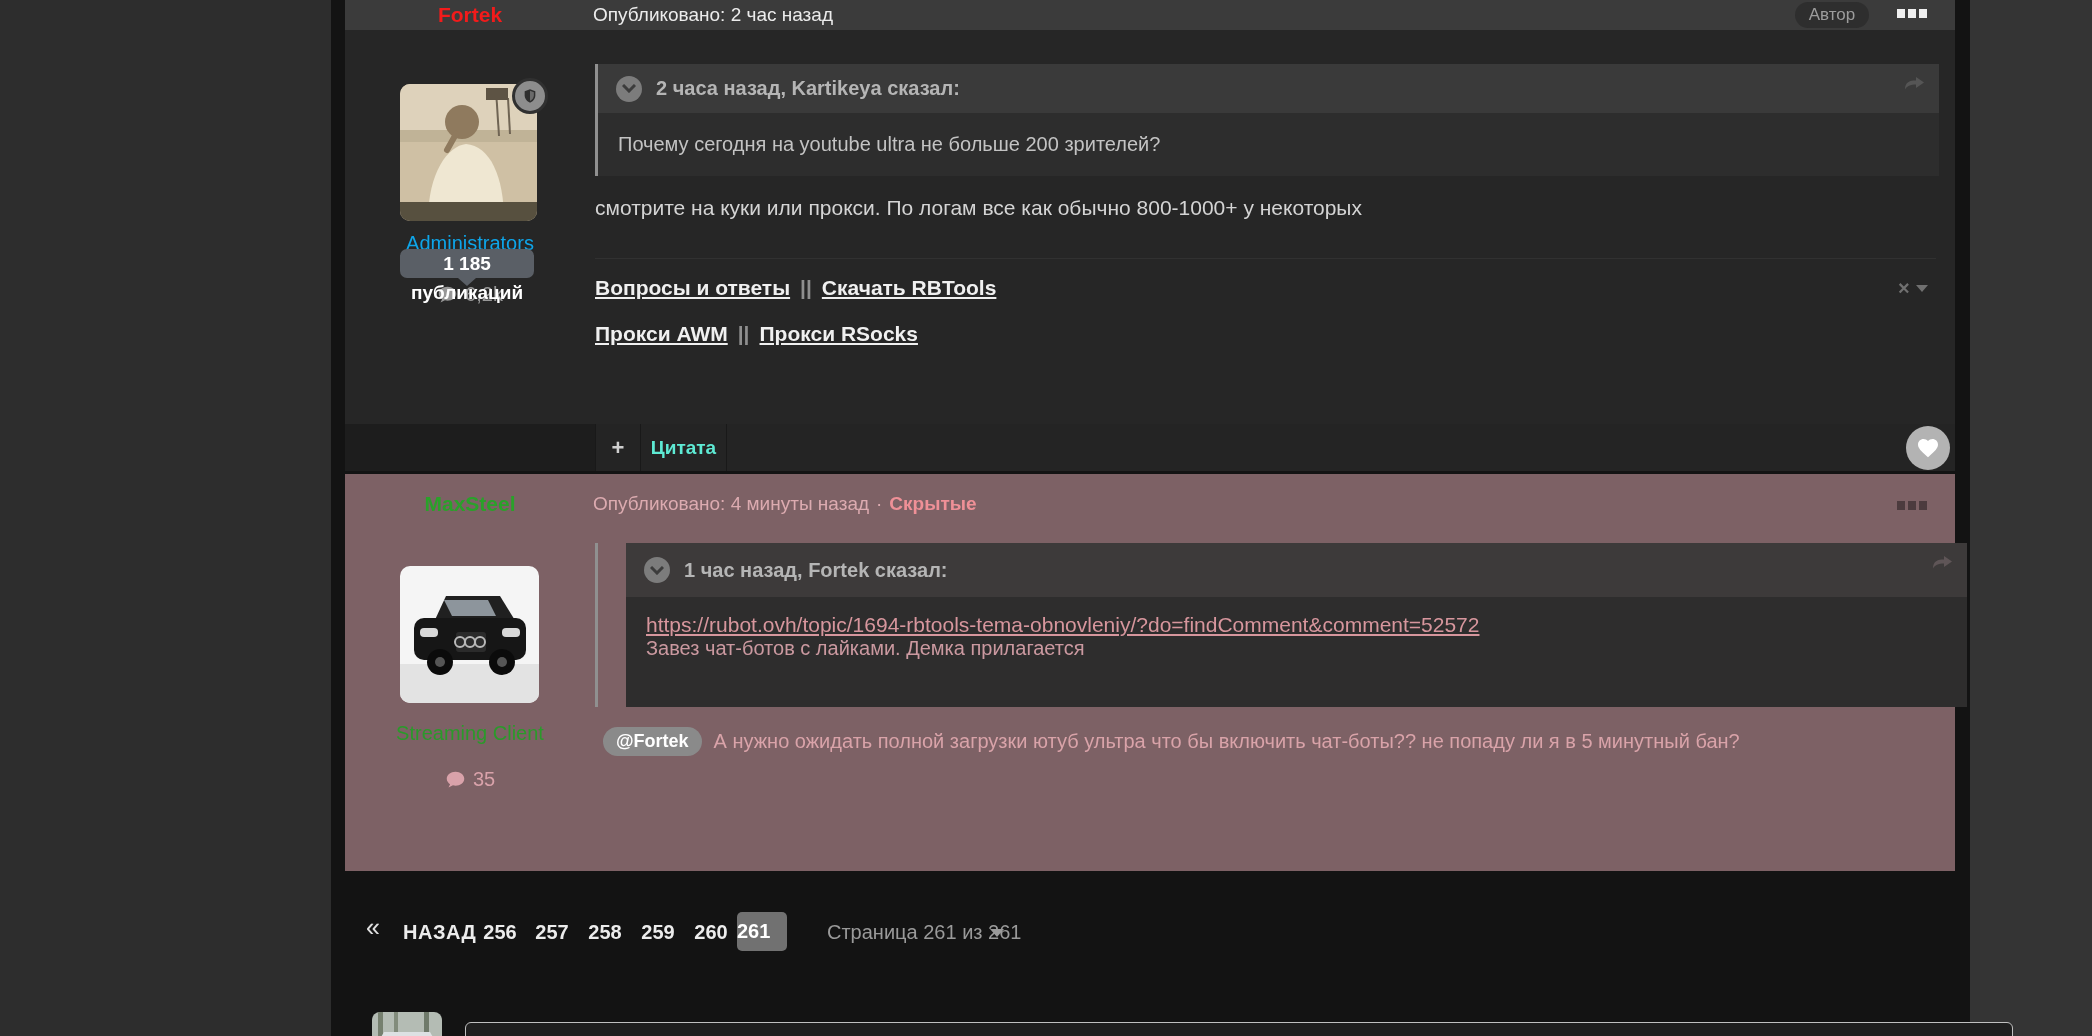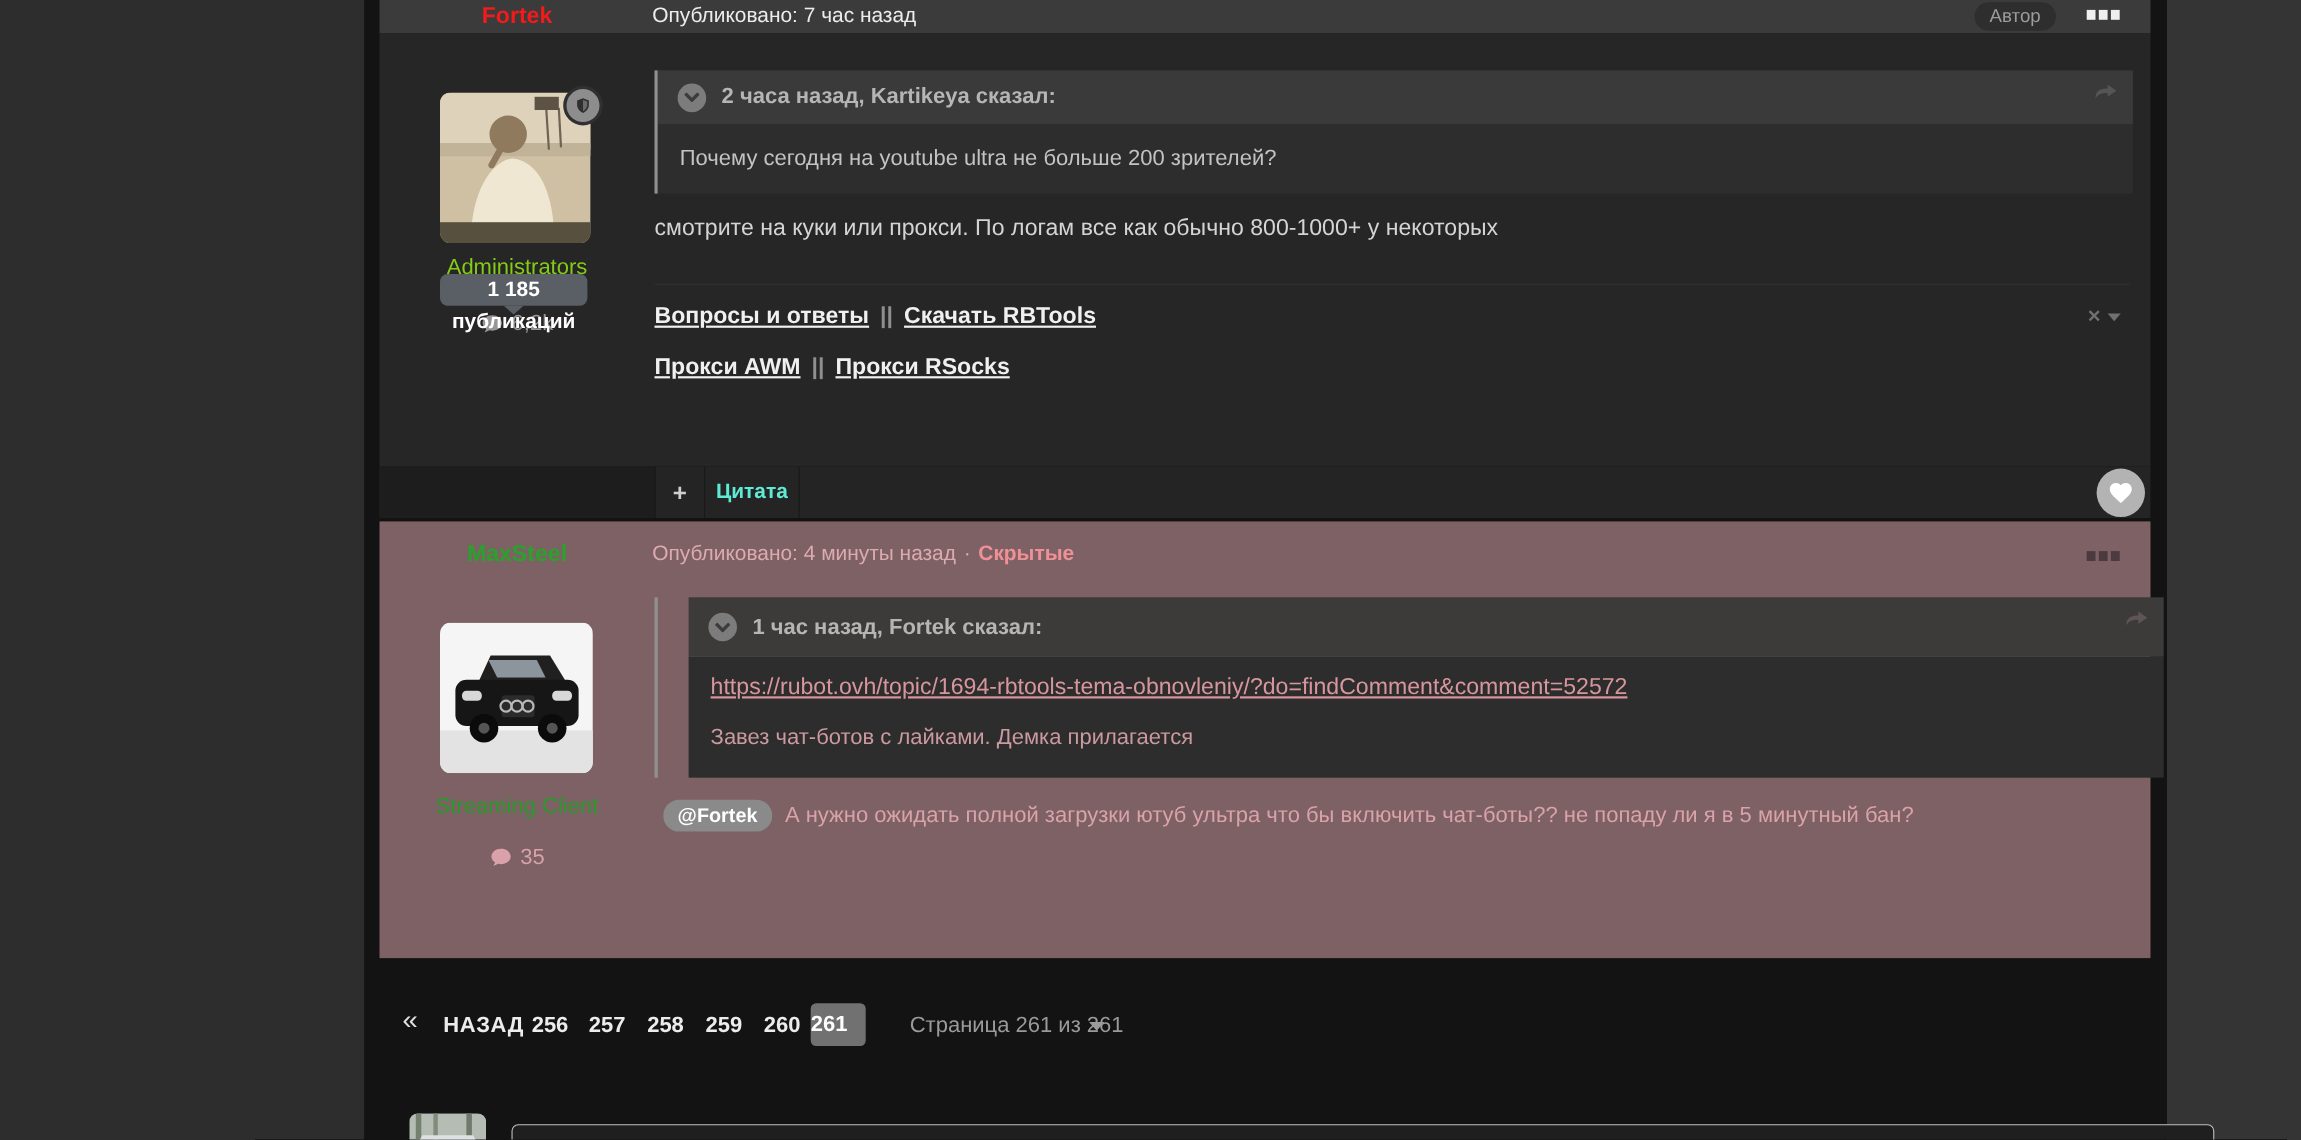"Опубликовано: 7 час назад" div.abs { text: 7 -> 2 }
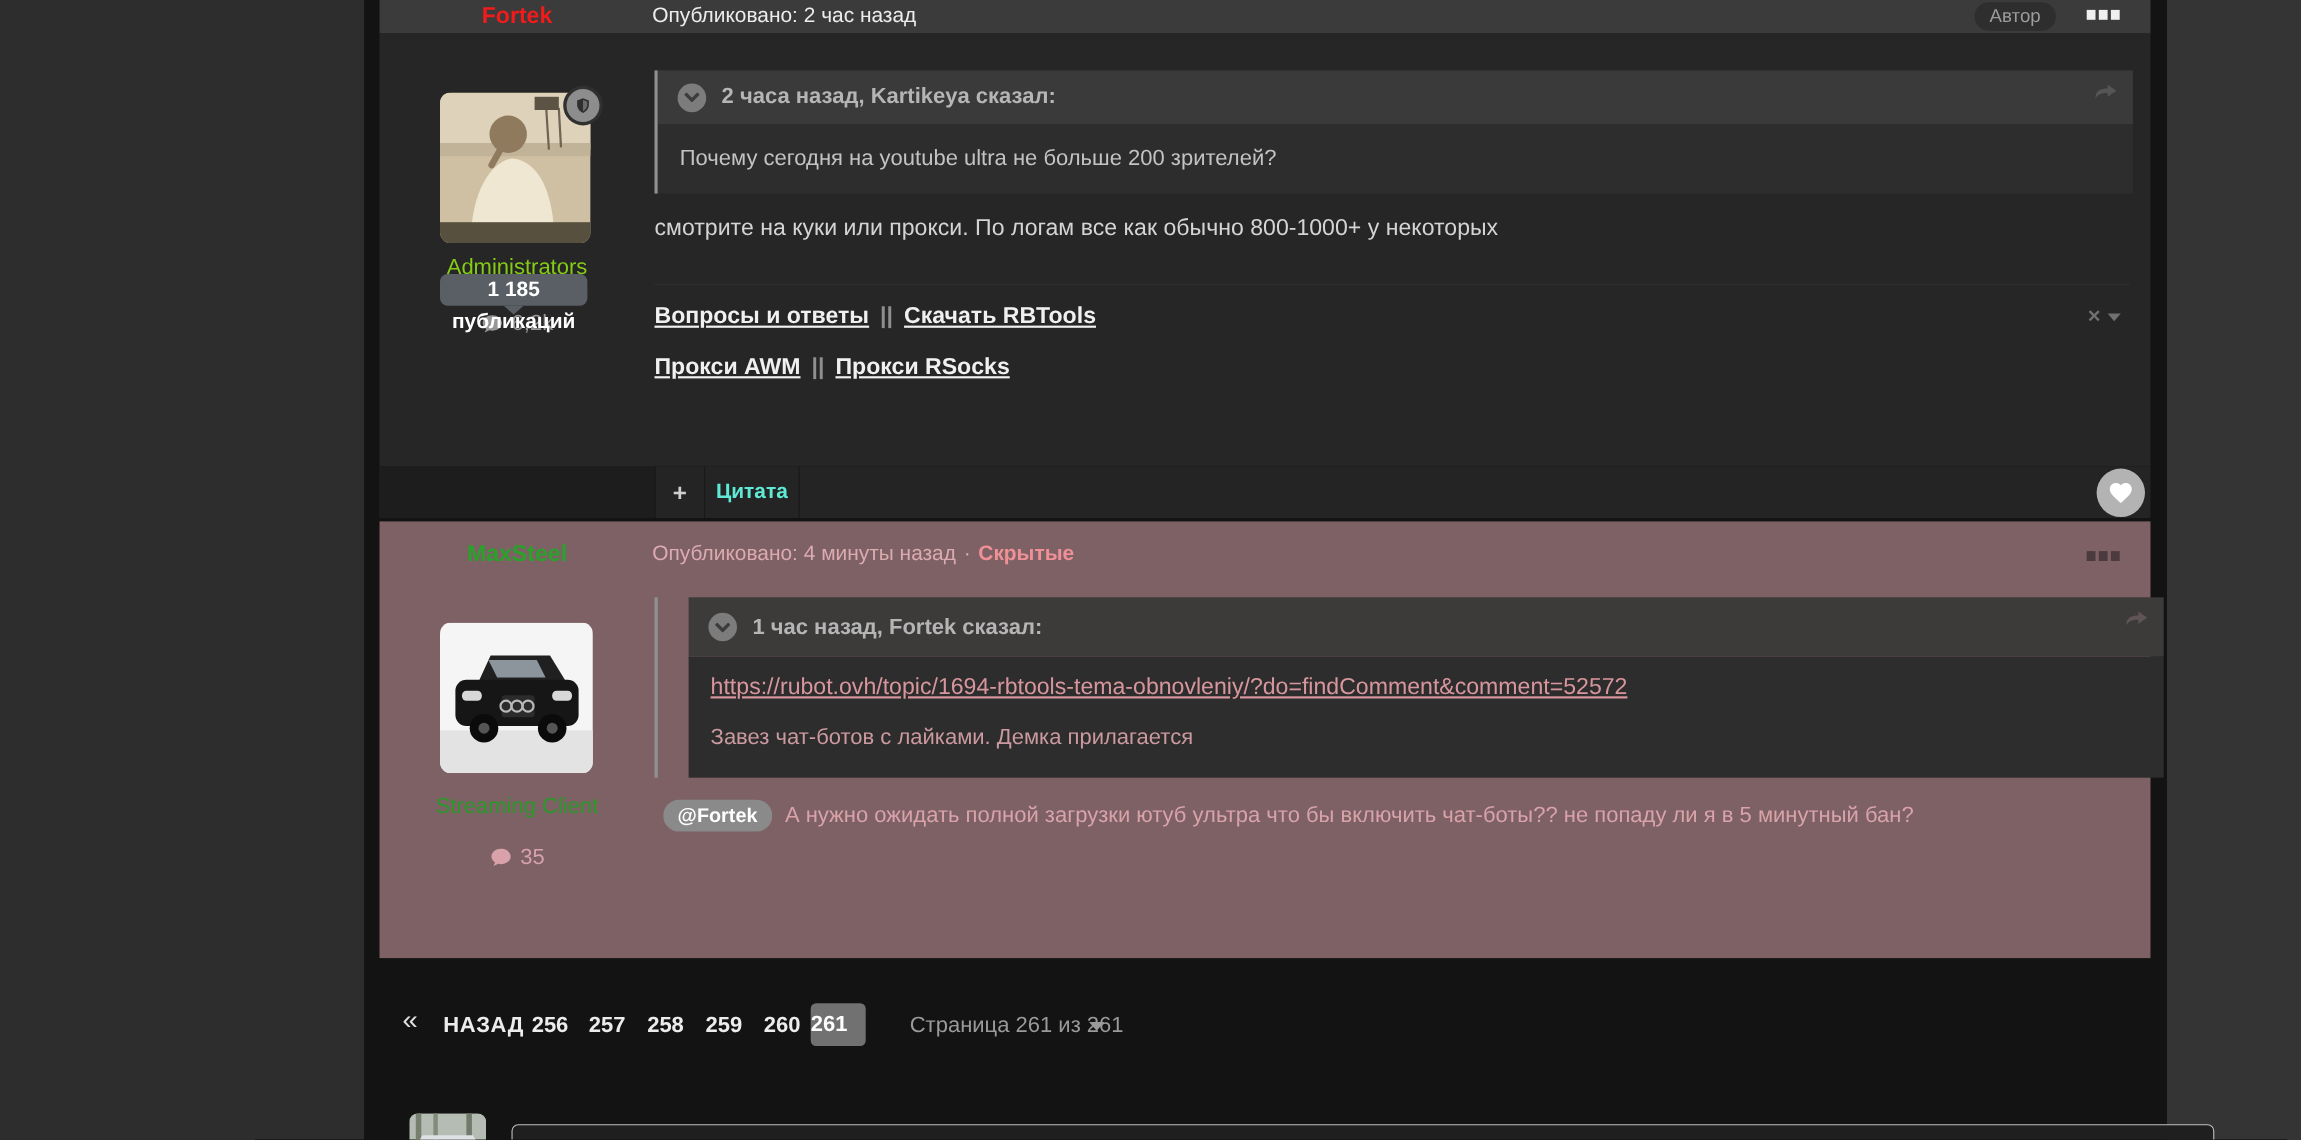"Administrators" .group-1 { color: #84cc16 -> #0ea5e9 }
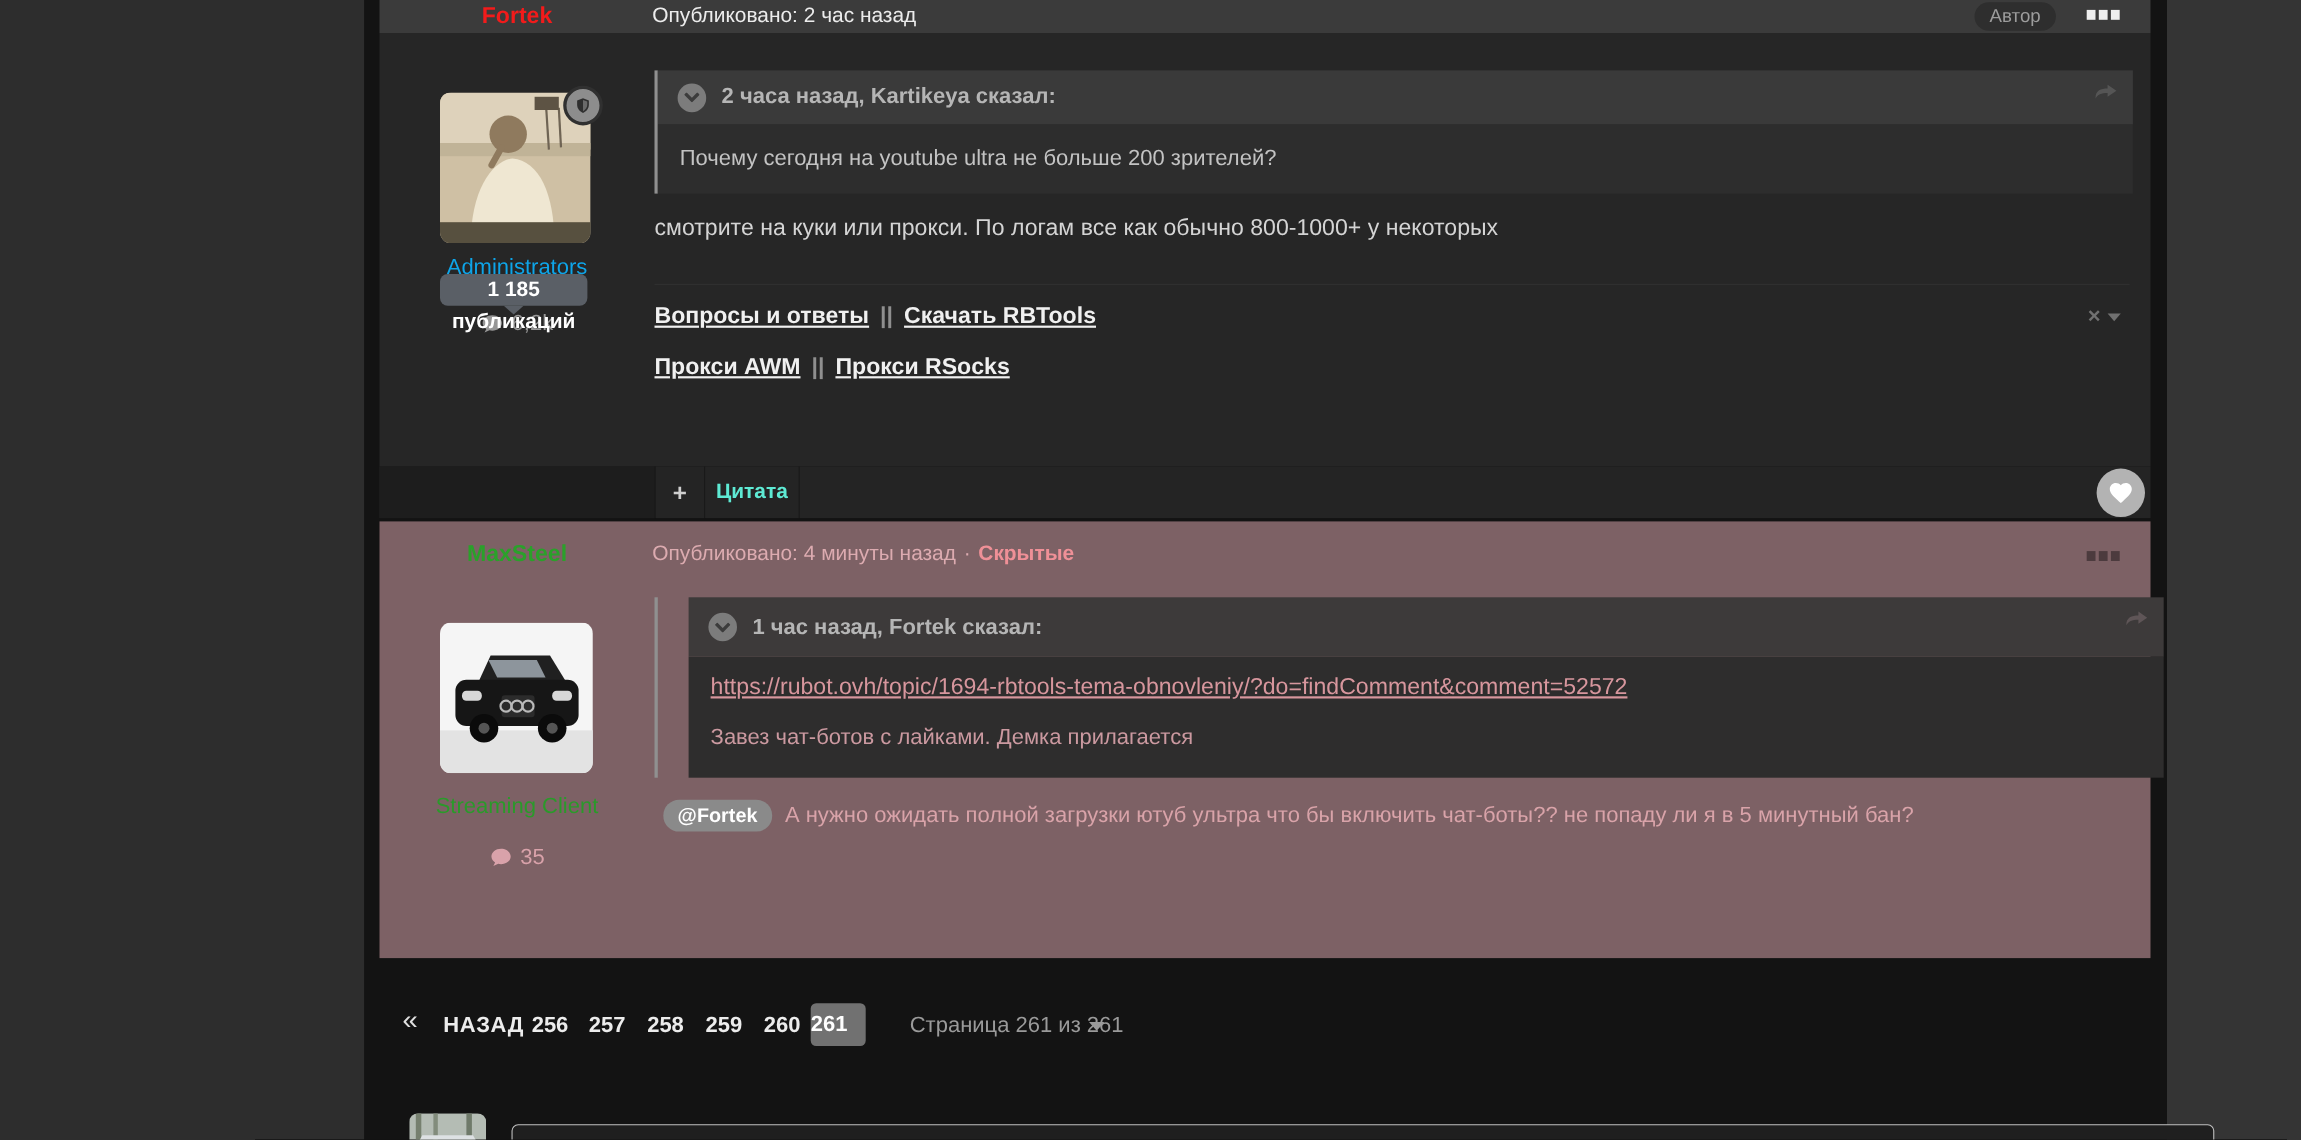"Завез чат-ботов с лайками. Демка" .q2-text { margin-top: 22px -> none }
